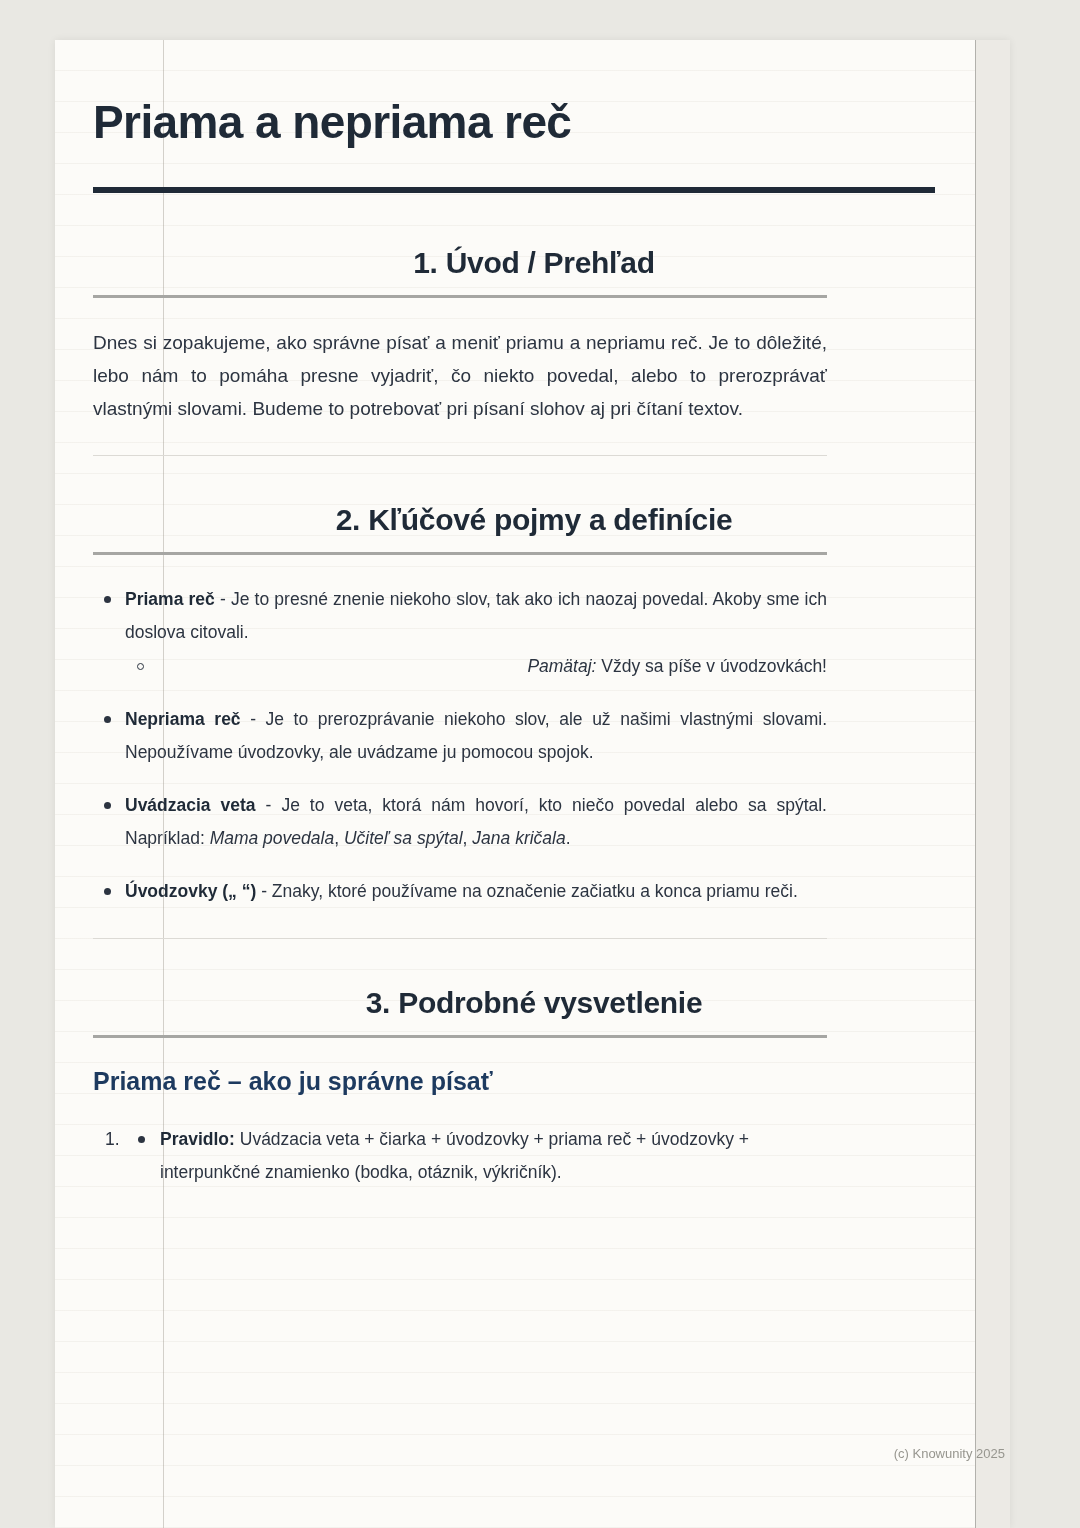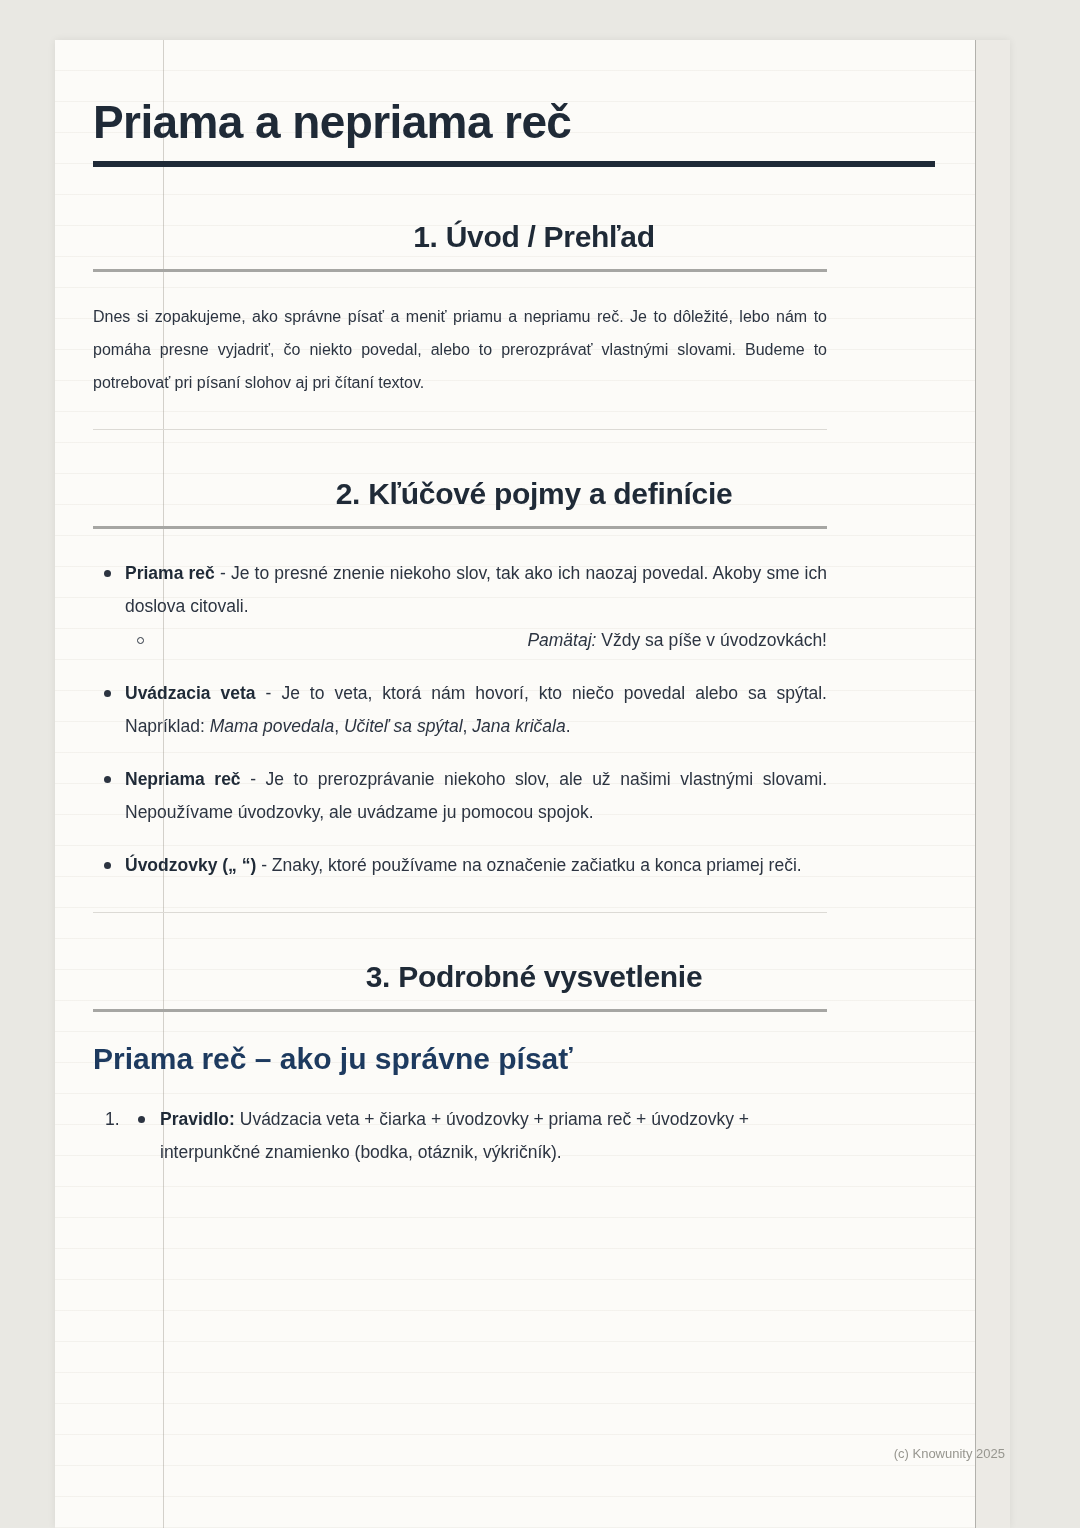"Priama a nepriama reč" .doc-title { margin-bottom: 12px -> 38px }
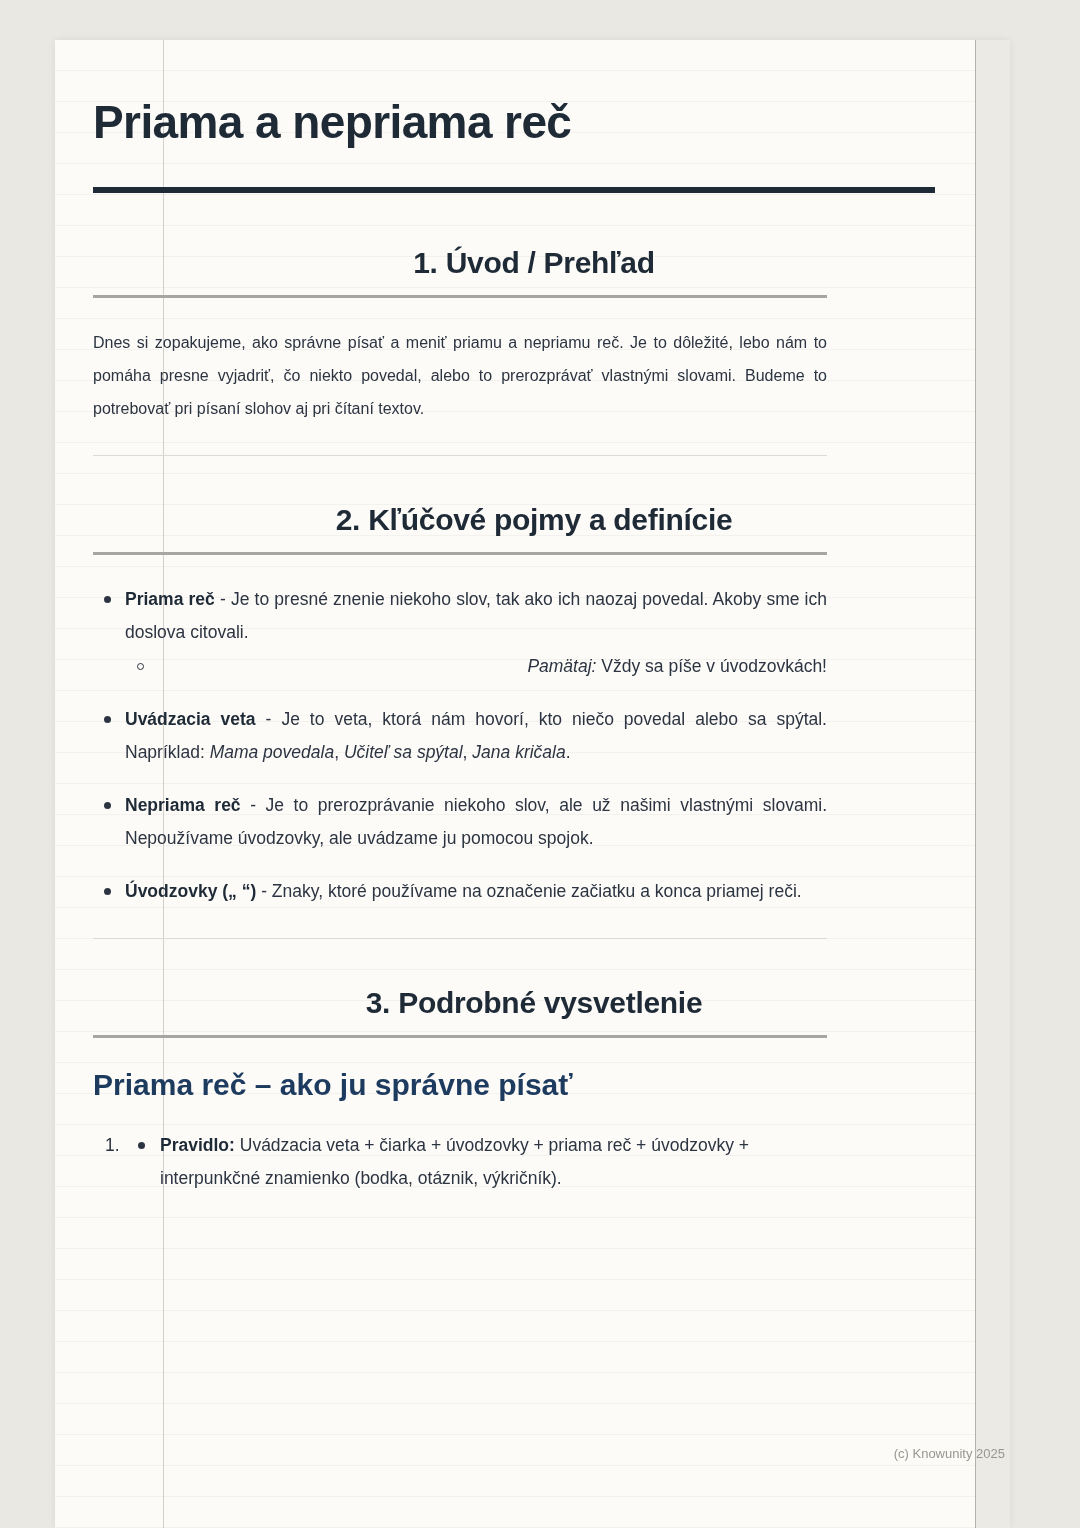"Dnes si zopakujeme, ako správne" .body-text { font-size: 16px -> 19px }
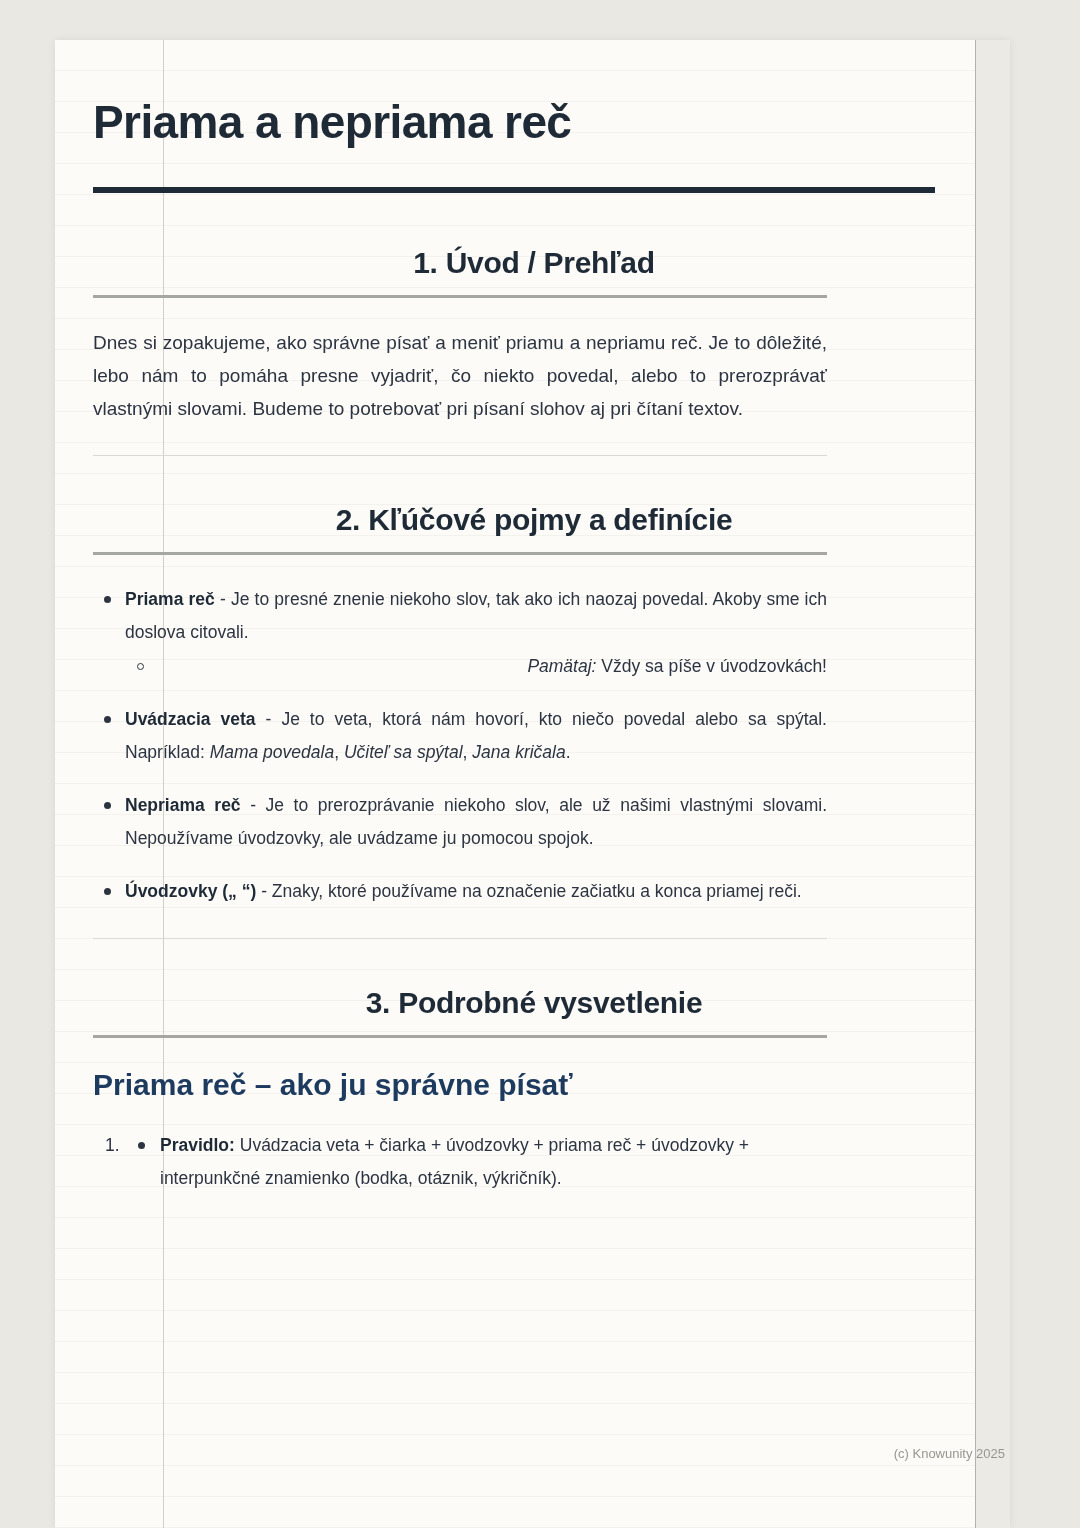"Uvádzacia veta - Je to" li { order: before "Nepriama reč - Je to" -> after "Nepriama reč - Je to" }
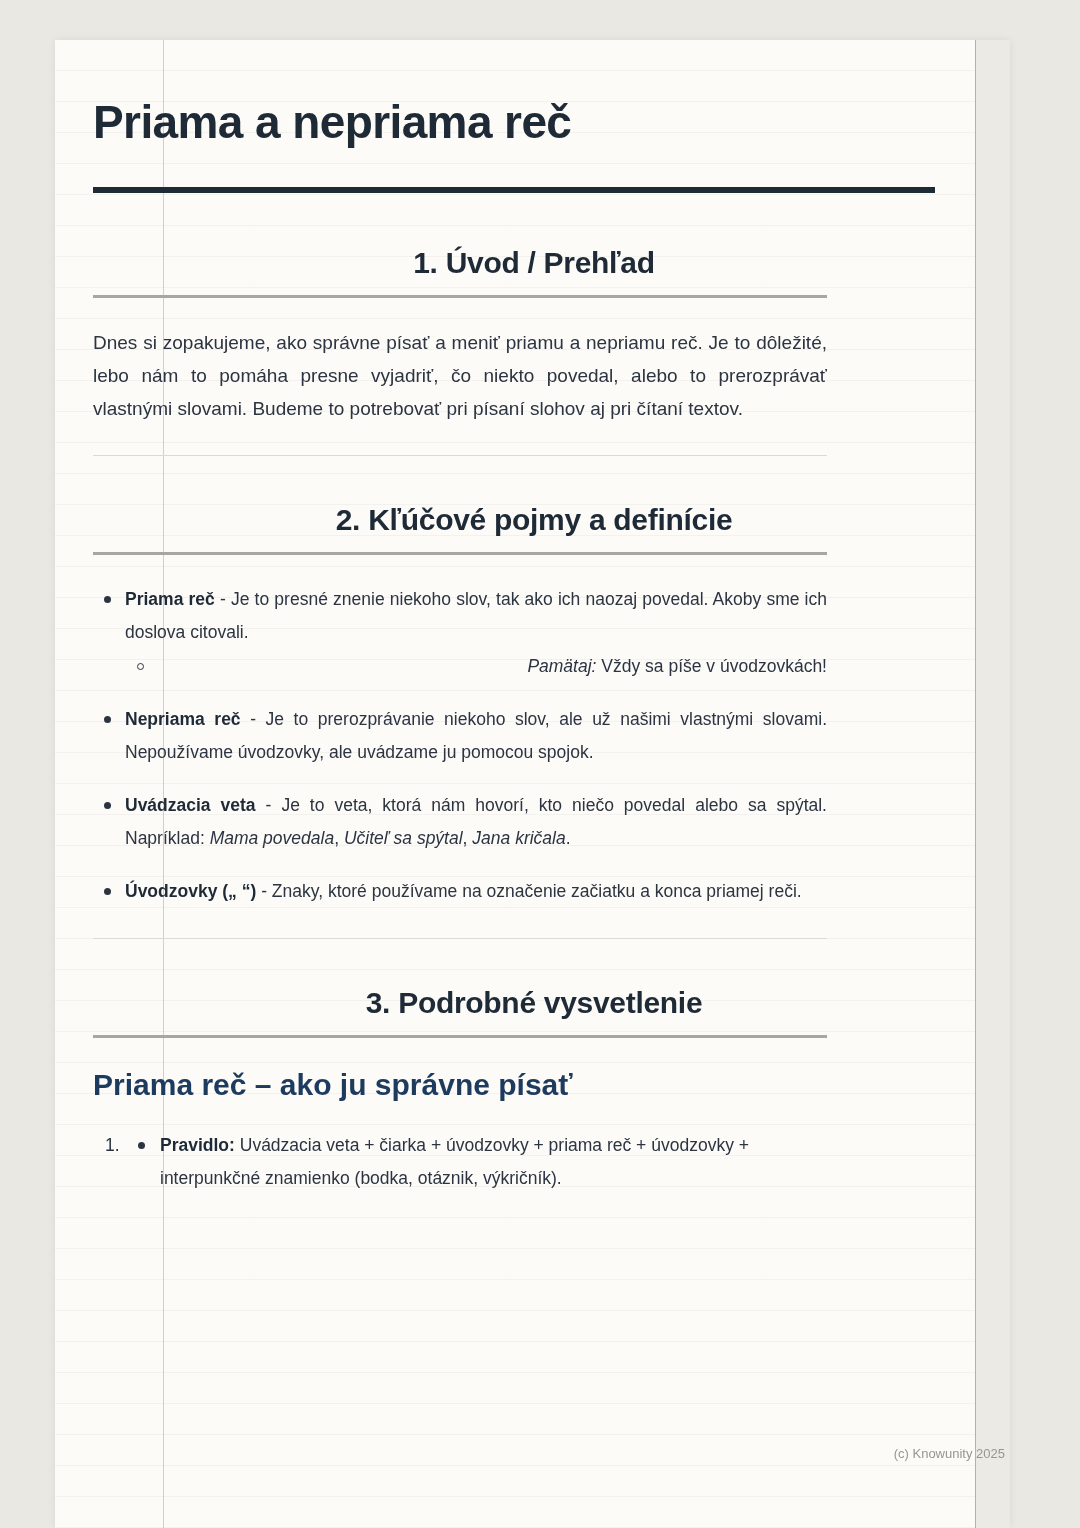"- Znaky, ktoré používame na" span { text: priamej -> priamu }
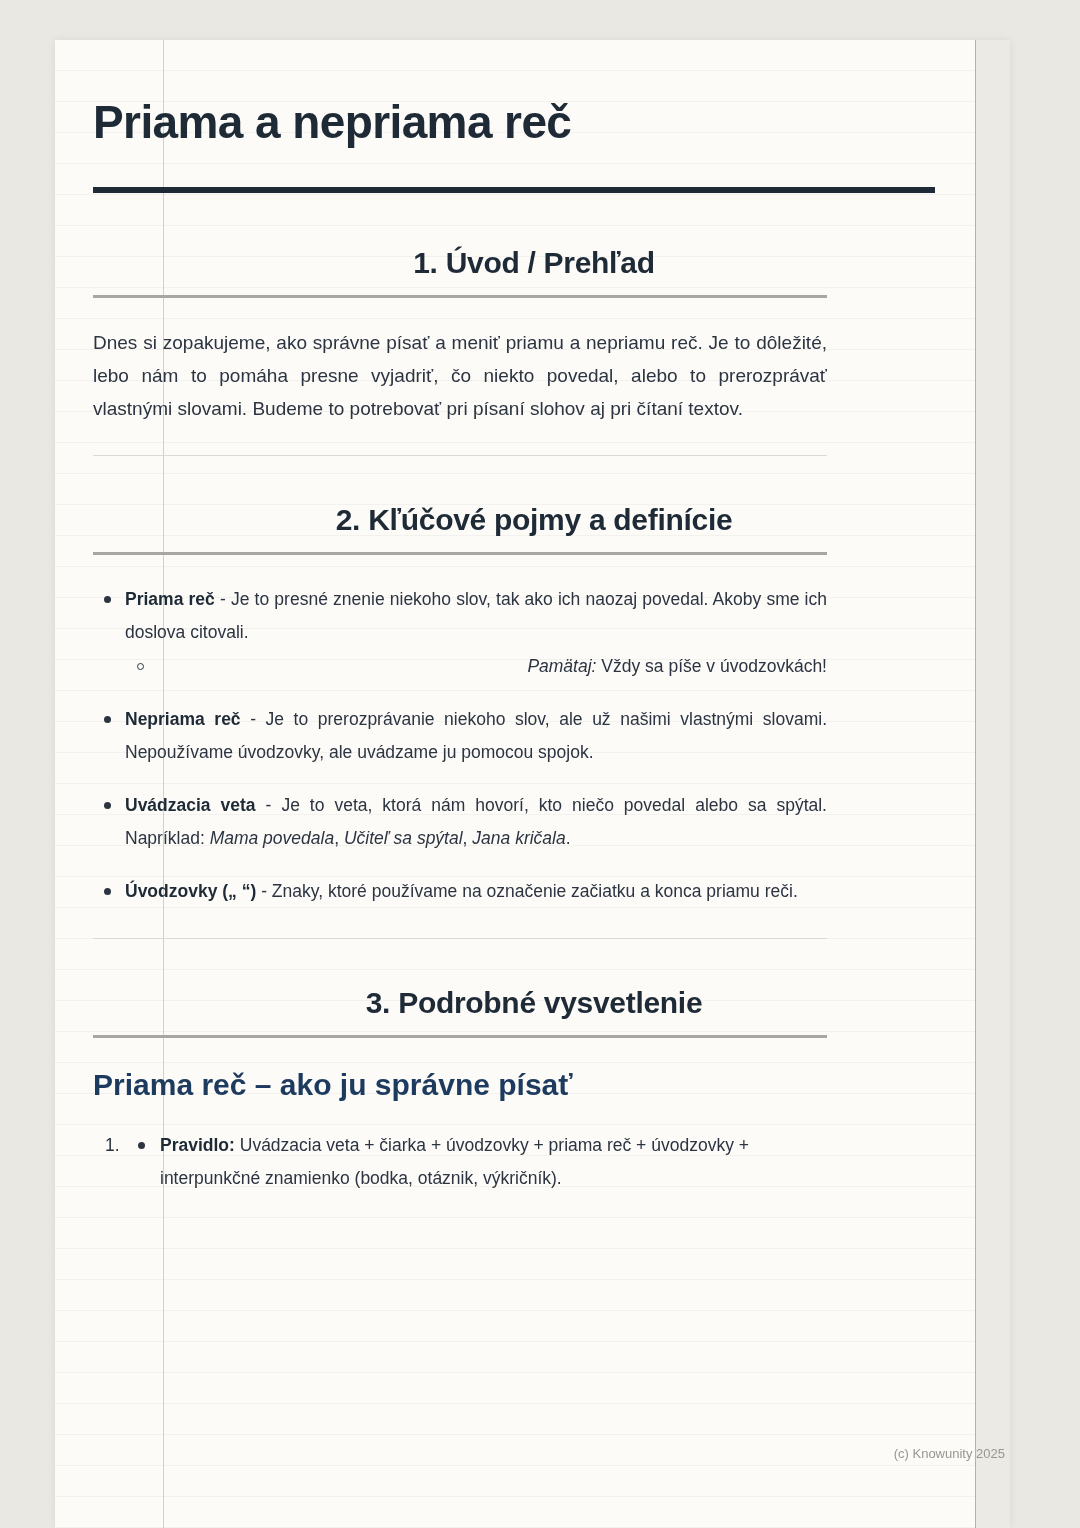"Priama reč – ako ju" .subsection-heading { font-size: 30px -> 25px }
